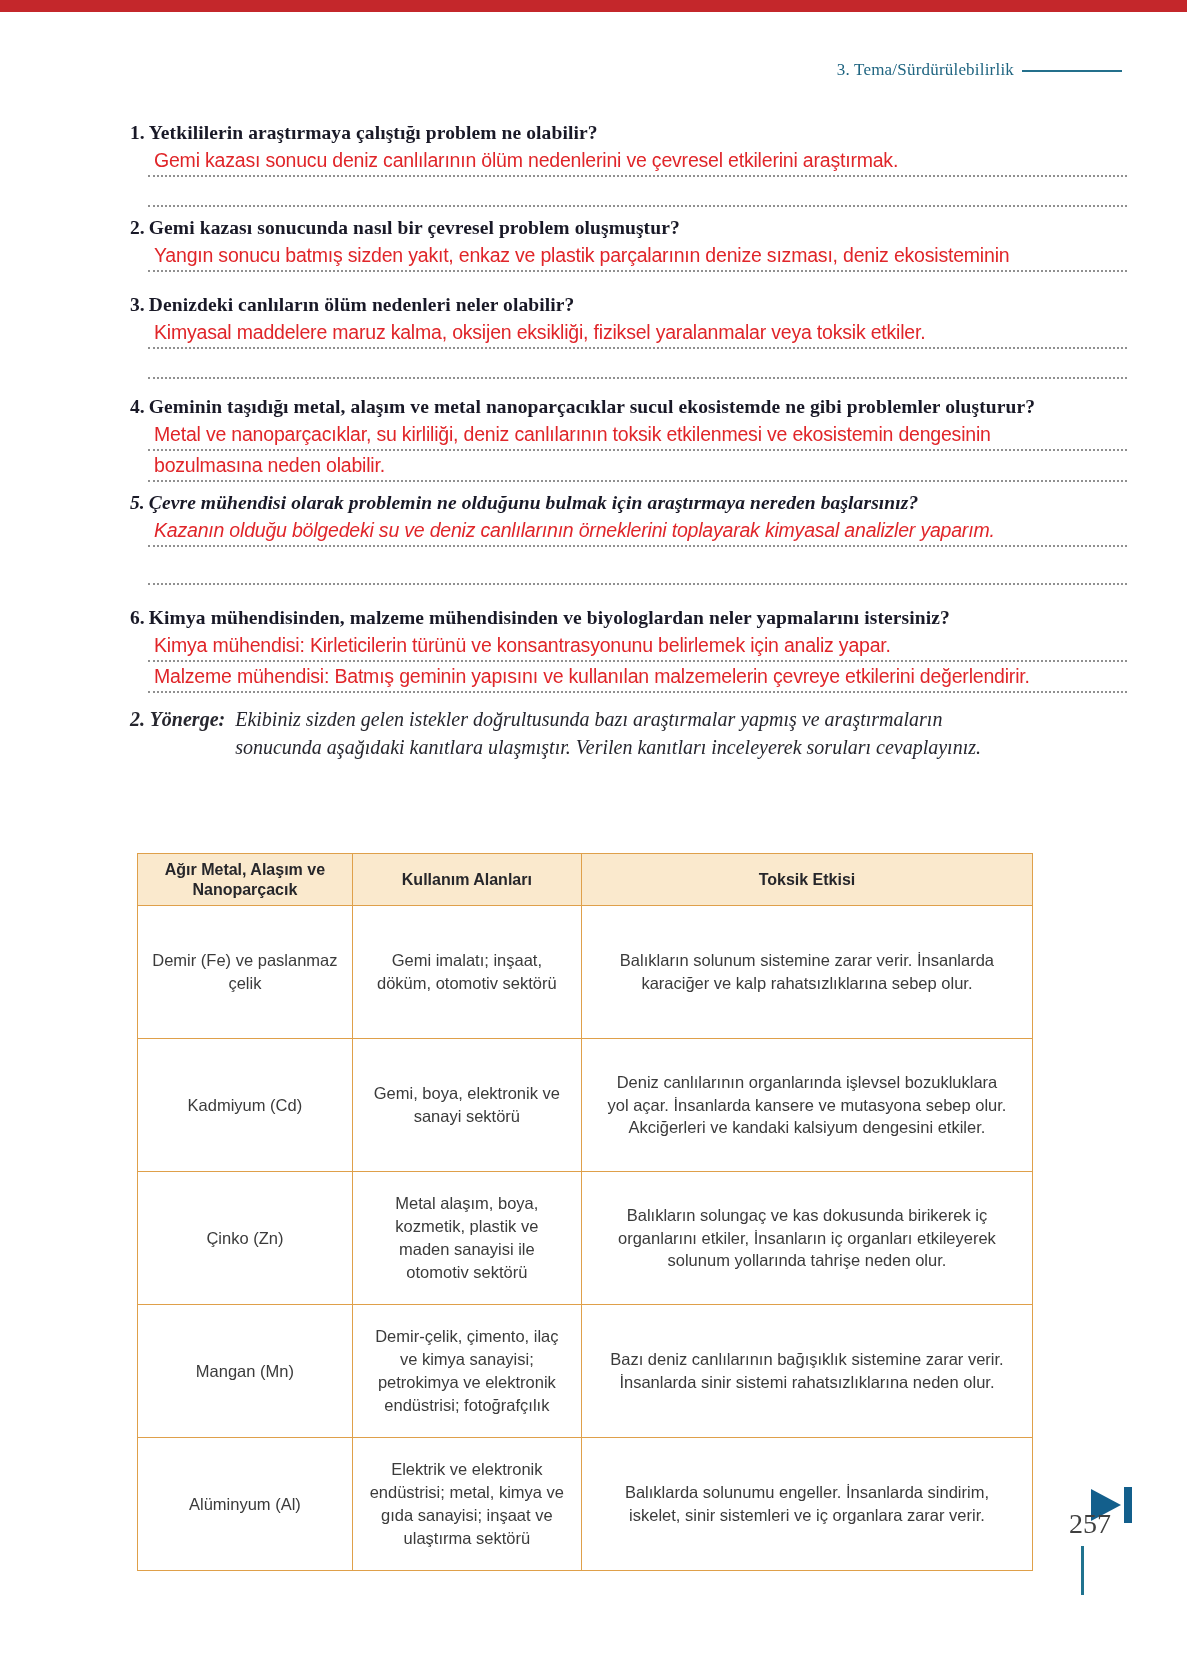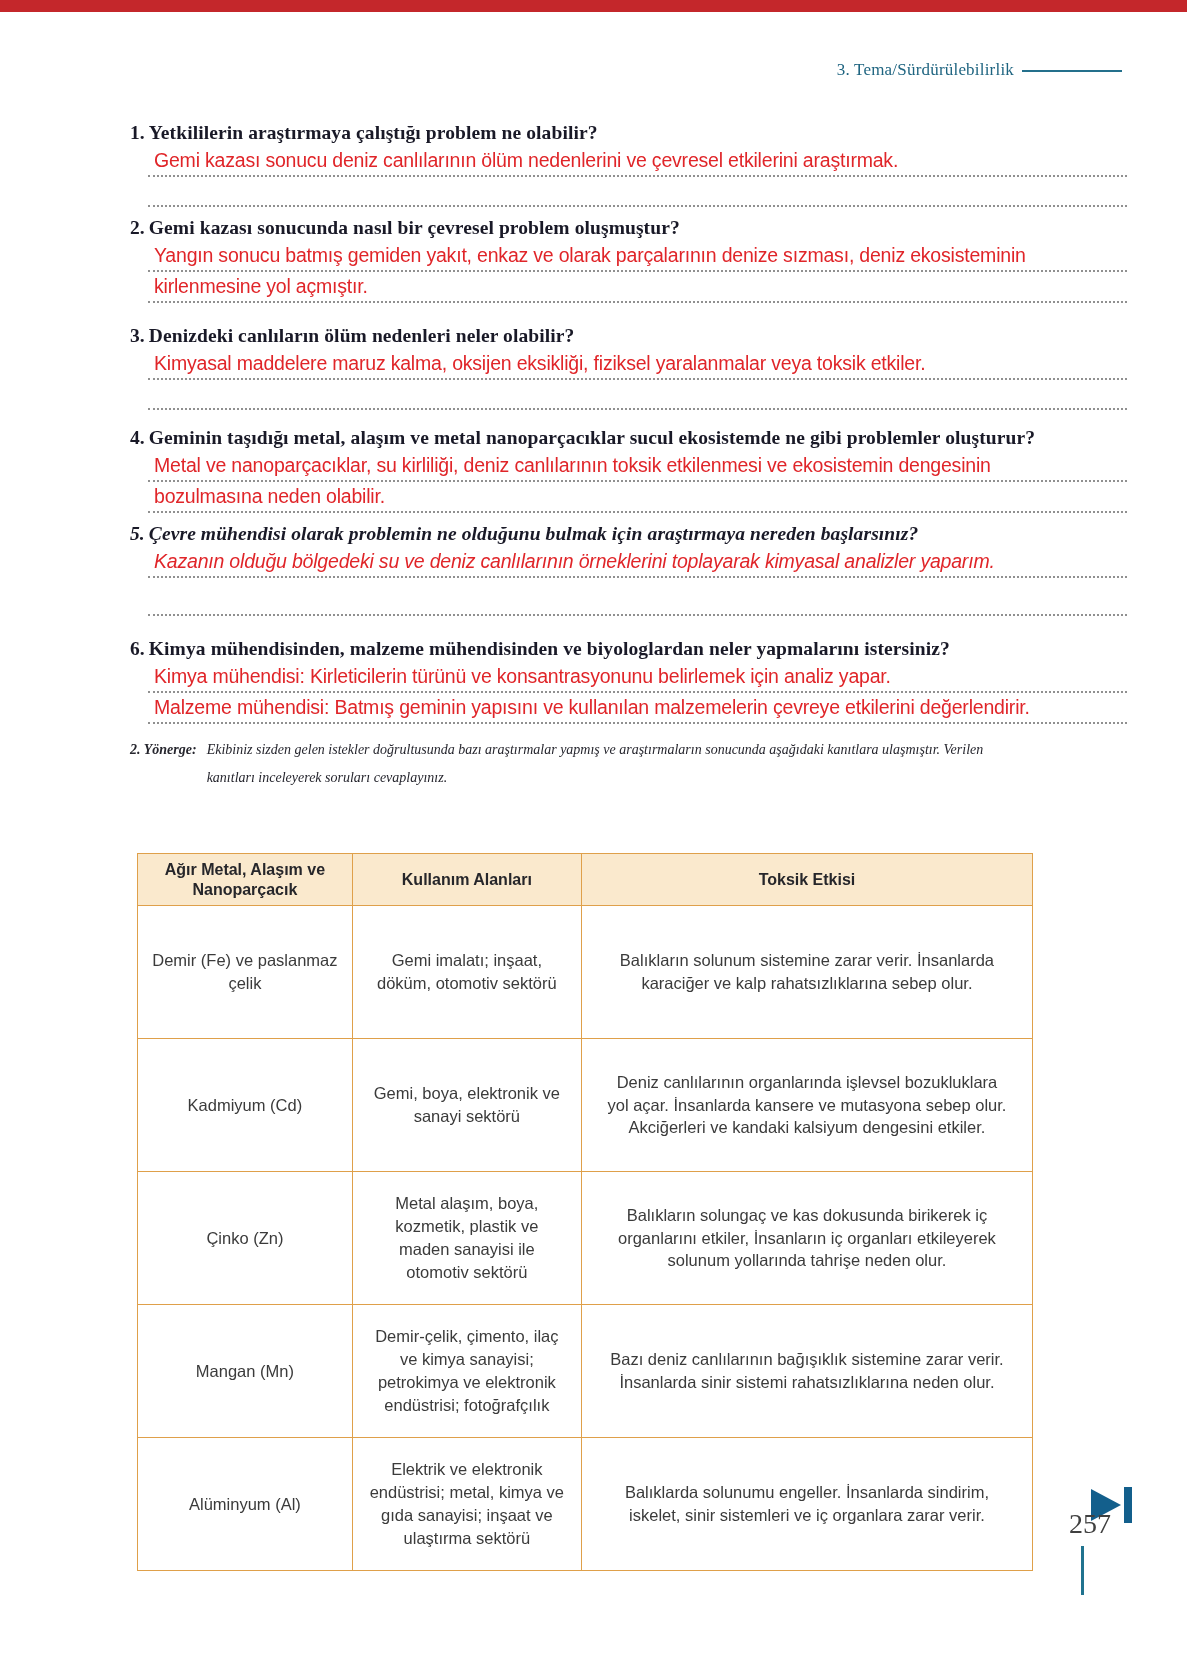"Yangın sonucu batmış gemiden yakıt," div.answer-line { text: gemiden yakıt, enkaz ve olarak -> sizden yakıt, enkaz ve plastik }
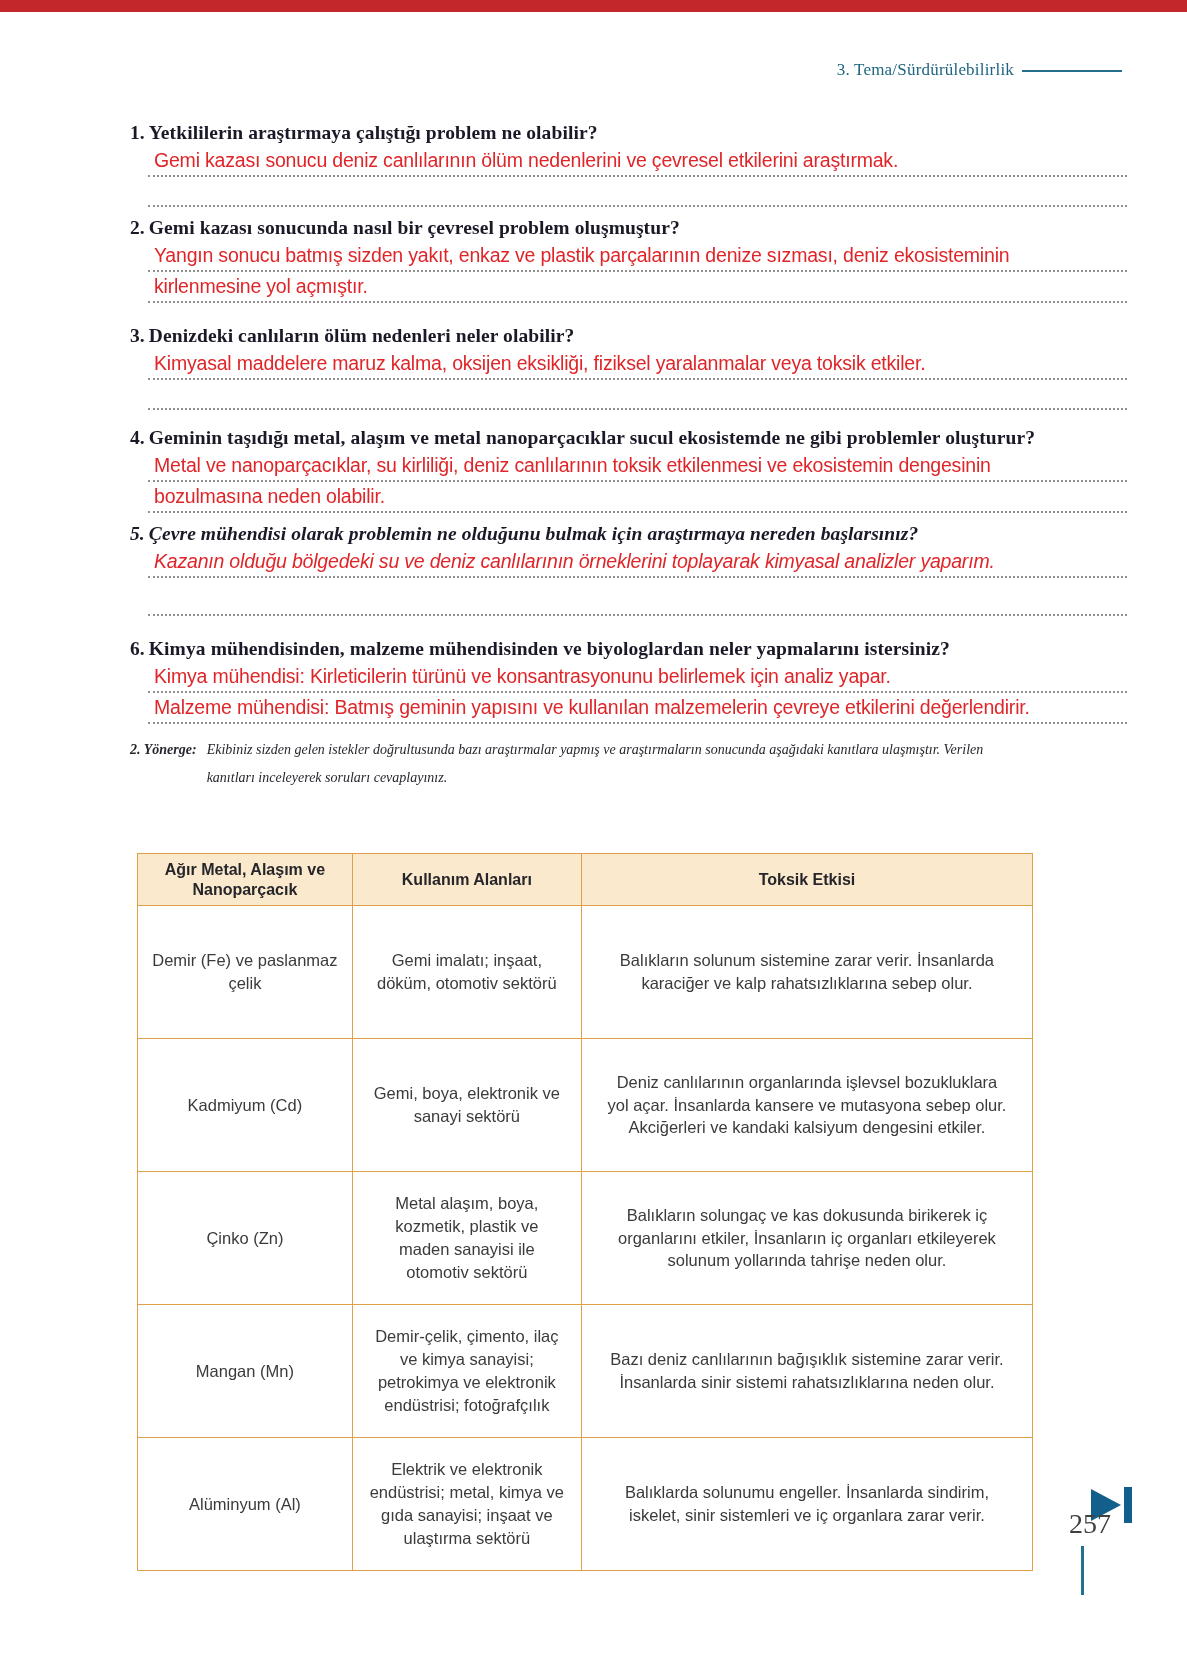"kirlenmesine yol açmıştır." div.answer-line { html: <div>kirlenmesine yol açmıştır.</div> -> none }
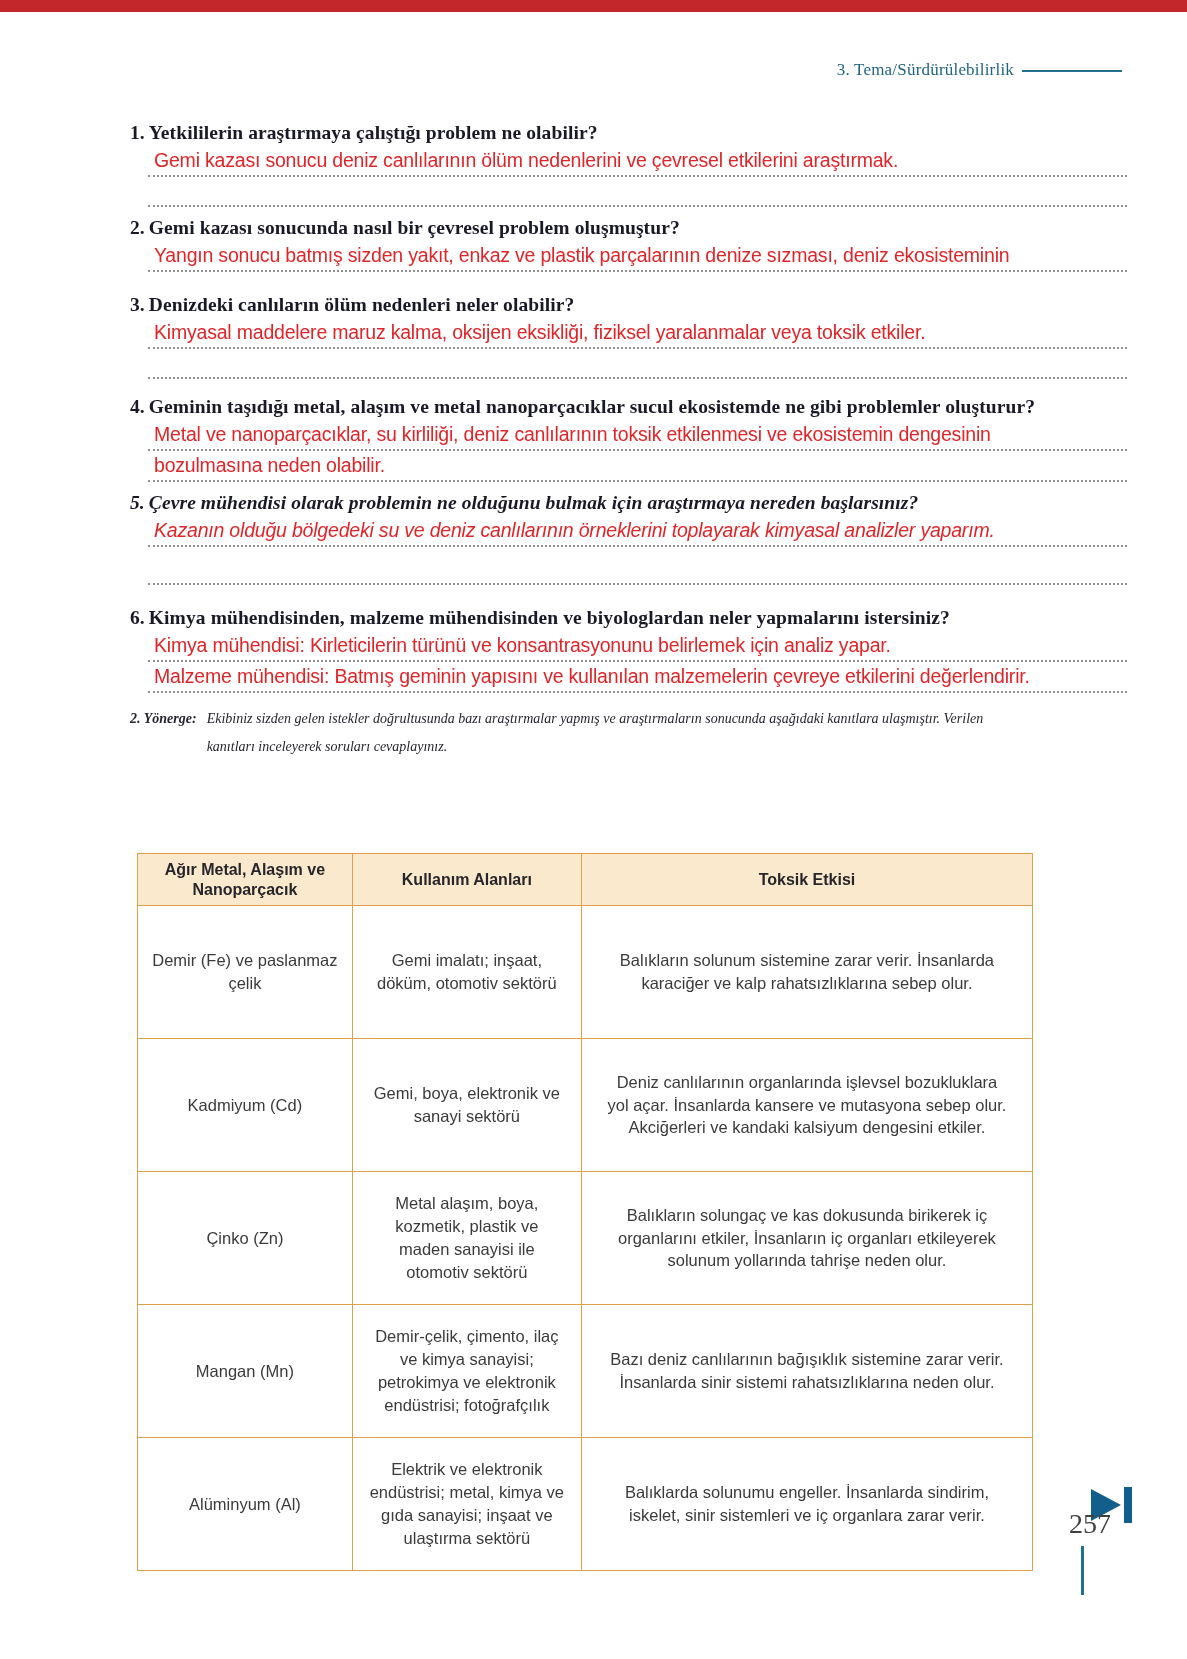"2. Yönerge:" .instruction { font-size: 14px -> 20px }
